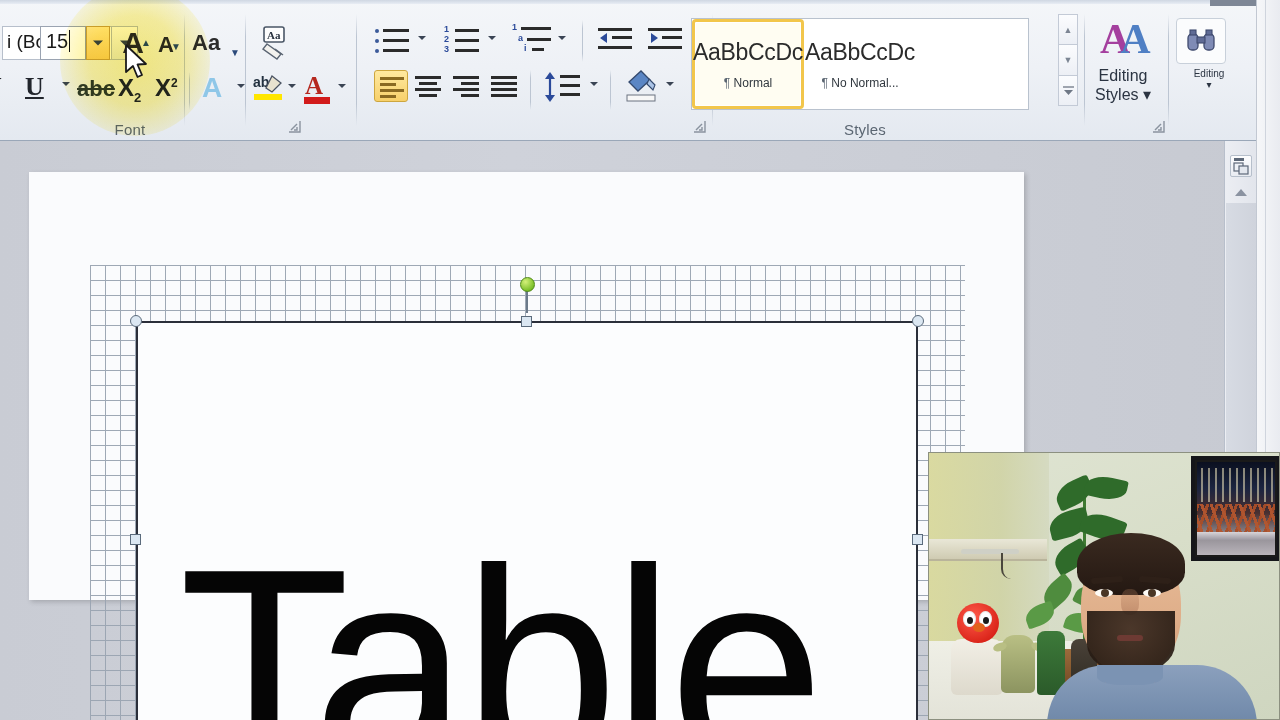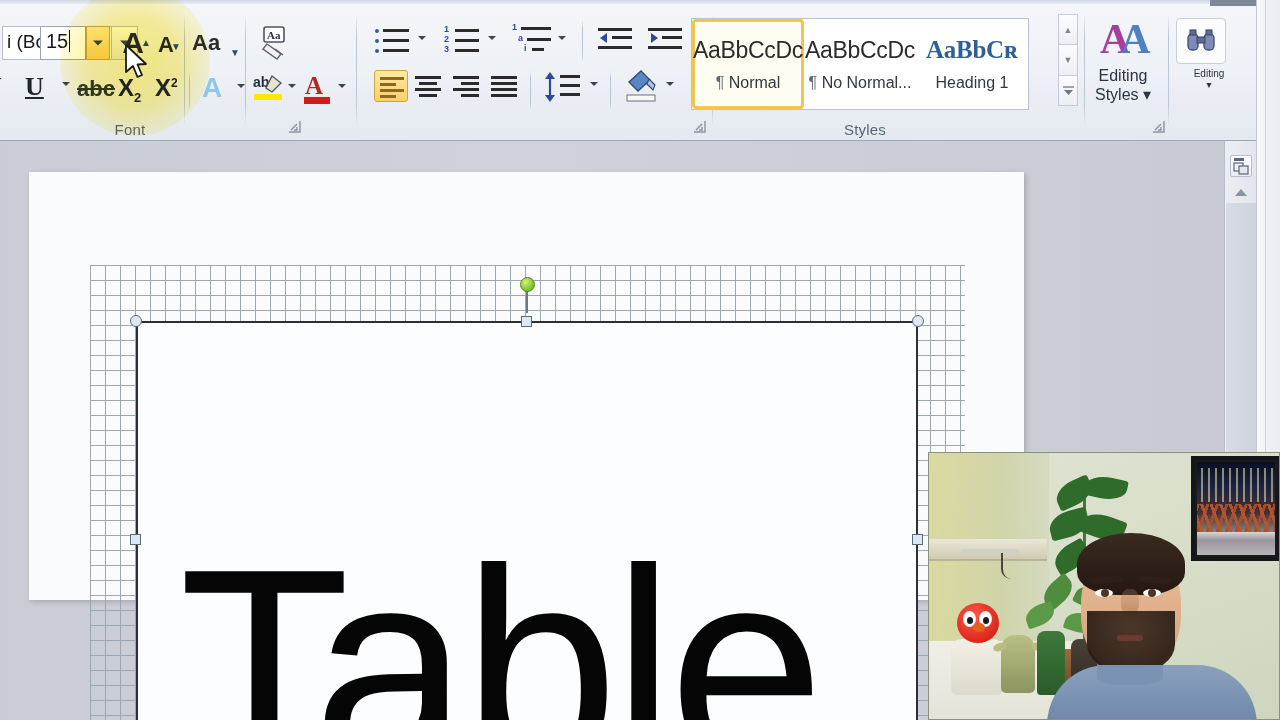"AaBbCʀ" div.style-tile { html: <div> <div>AaBbCʀ</div> <div> <span>Heading 1</span> </div> </div> -> none }
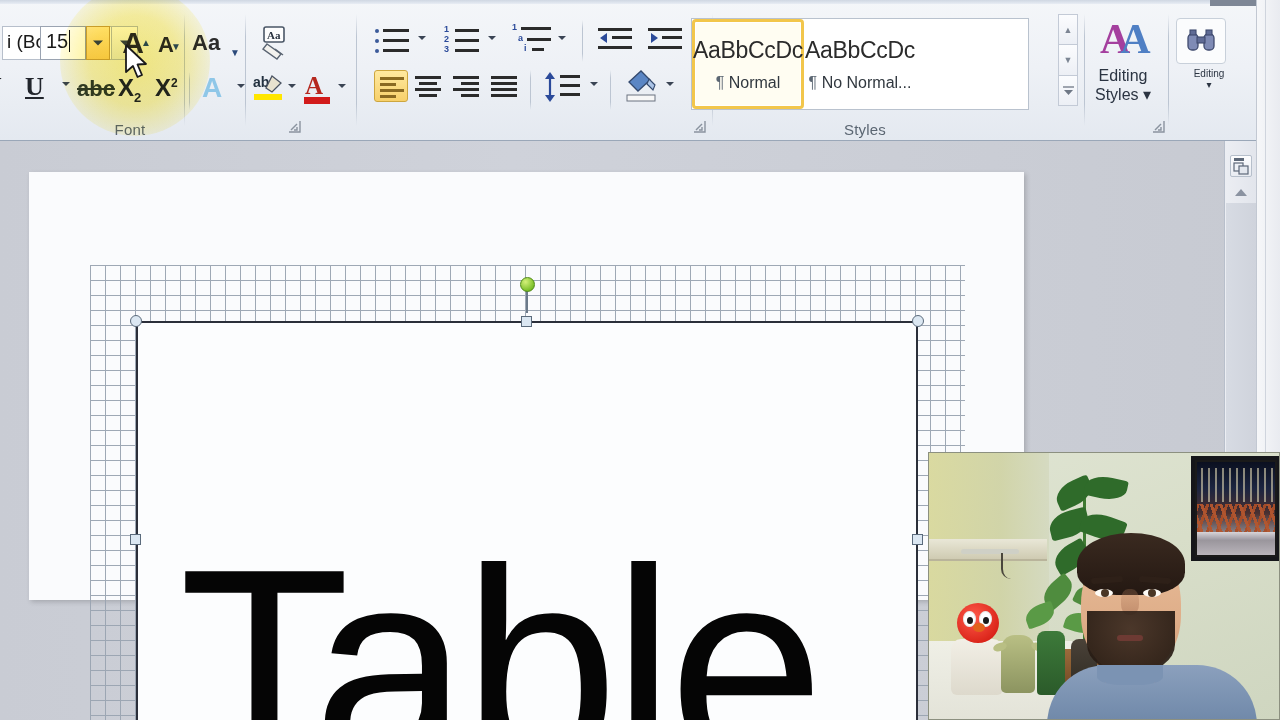"¶ Normal" .style-name { font-size: 16px -> 12px }
